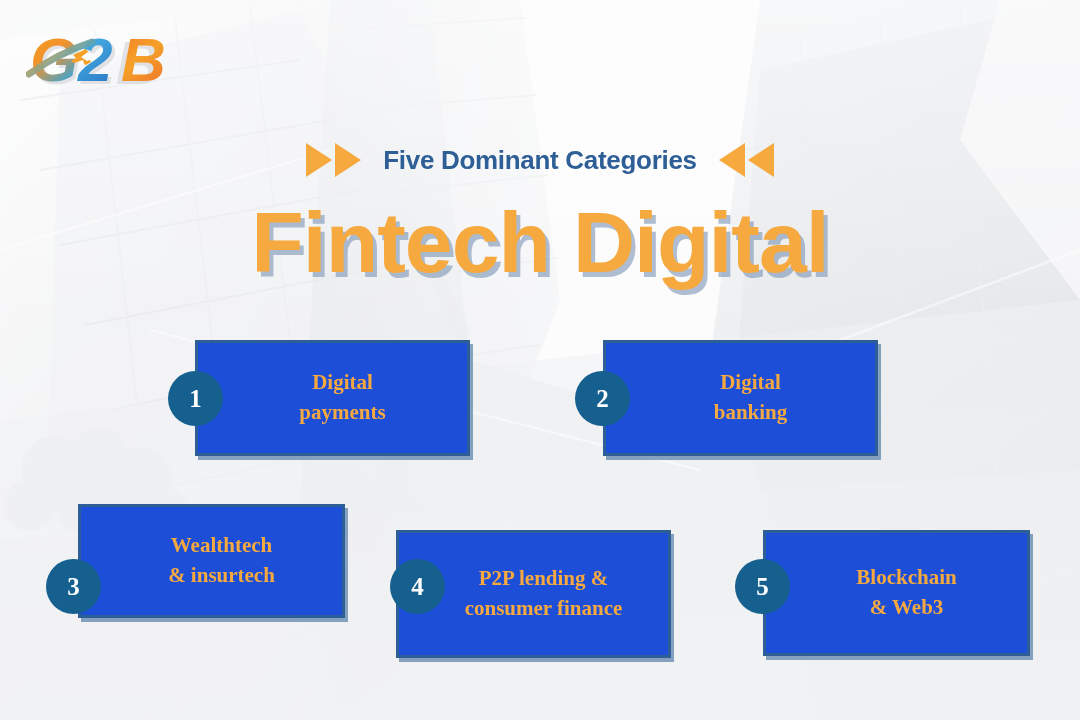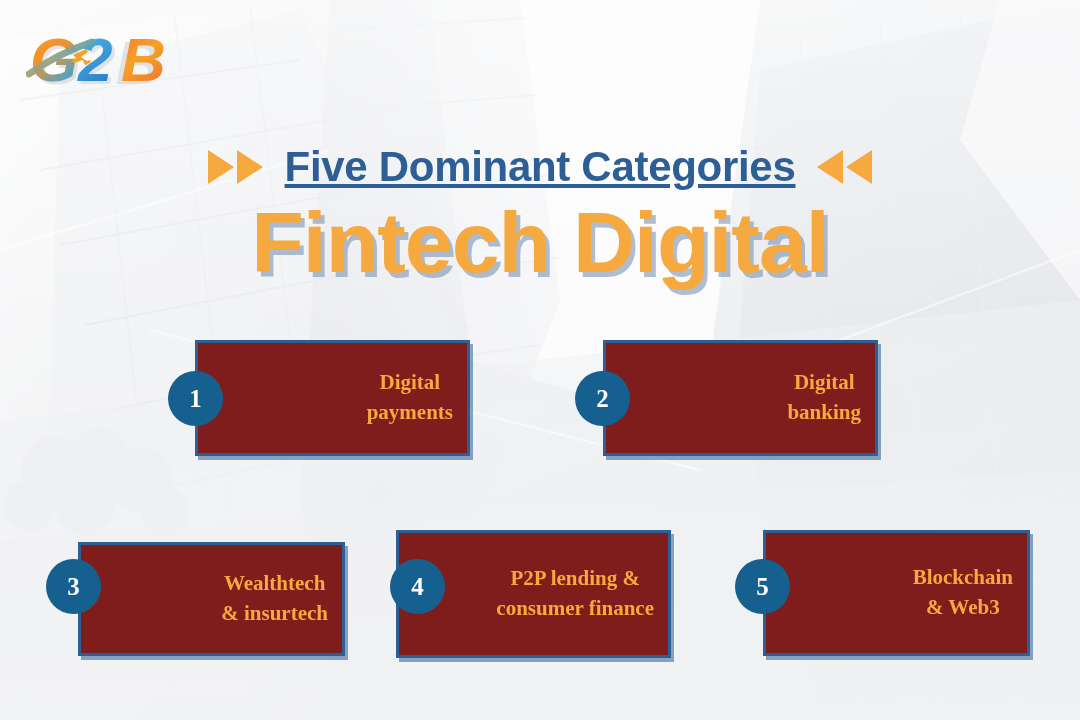"Five Dominant Categories" #subtitle { font-size: 42px -> 26px; text-decoration: underline -> none }
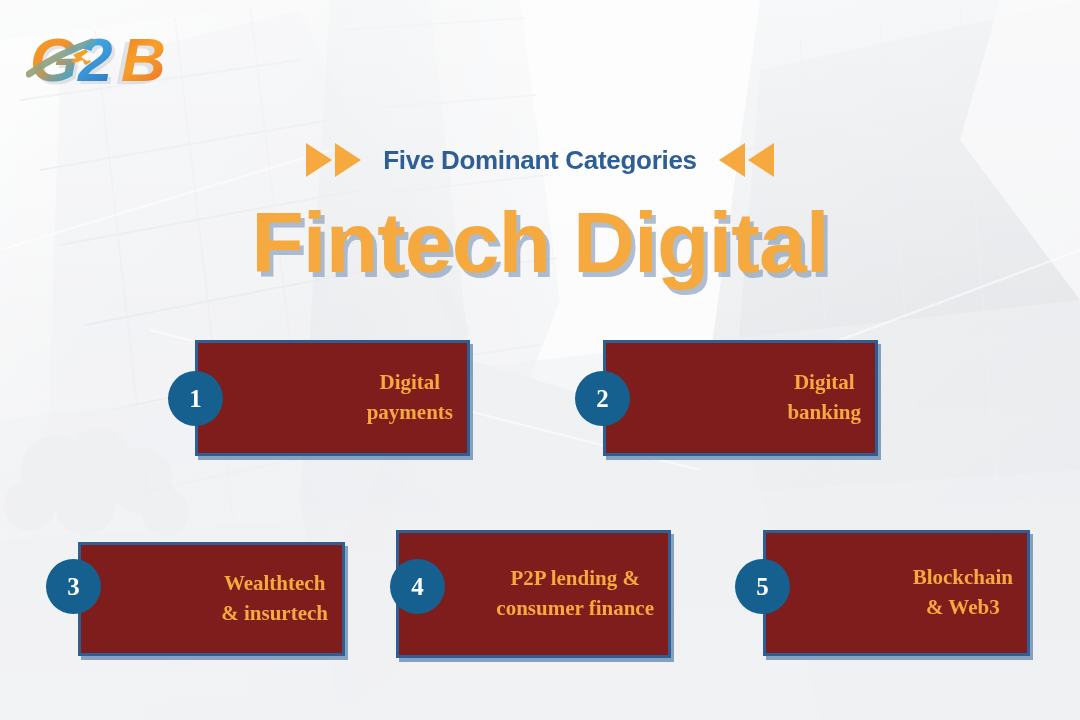"Digital" .card { background: #7f1d1d -> #1d4ed8; justify-content: flex-end -> center }
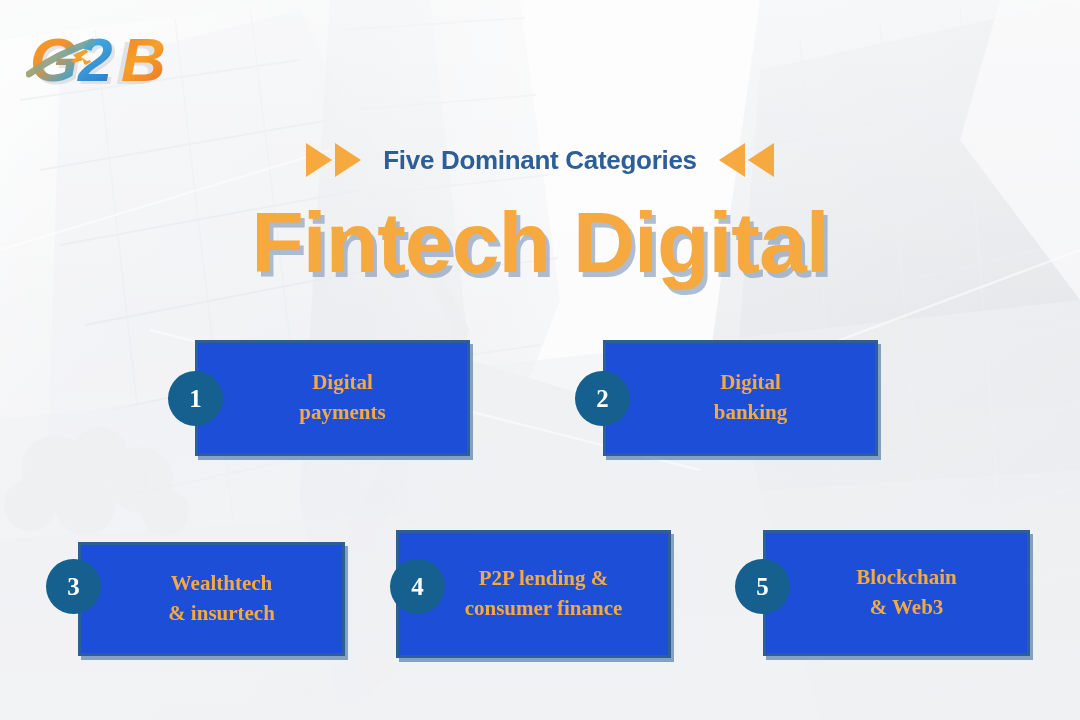"Wealthtech" div.card { top: 542px -> 504px }
